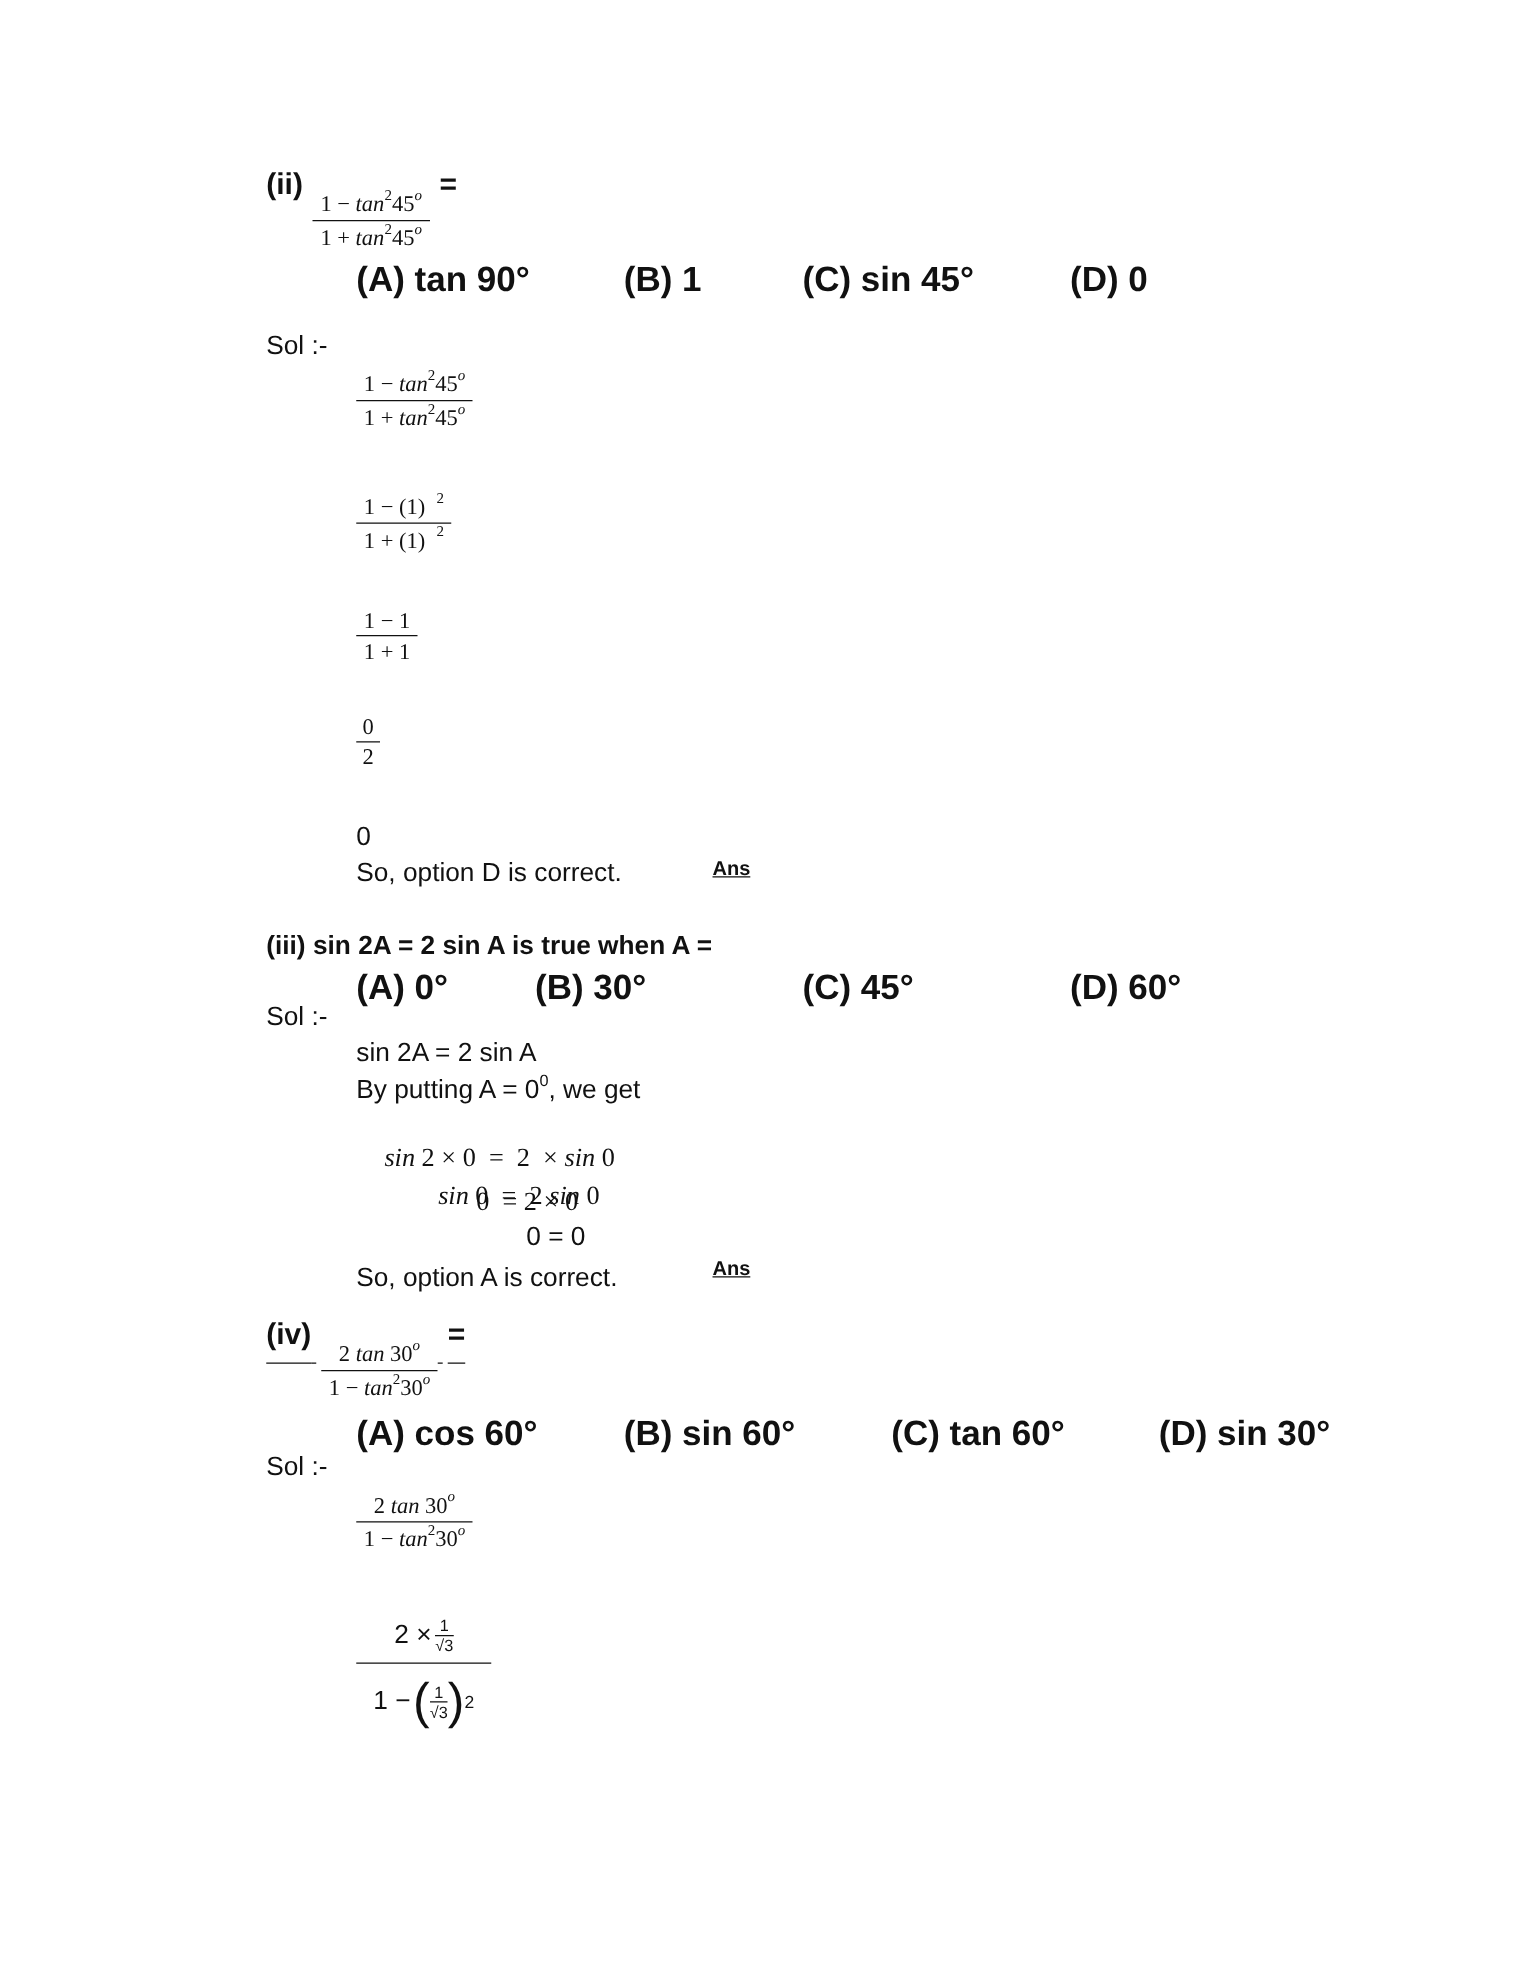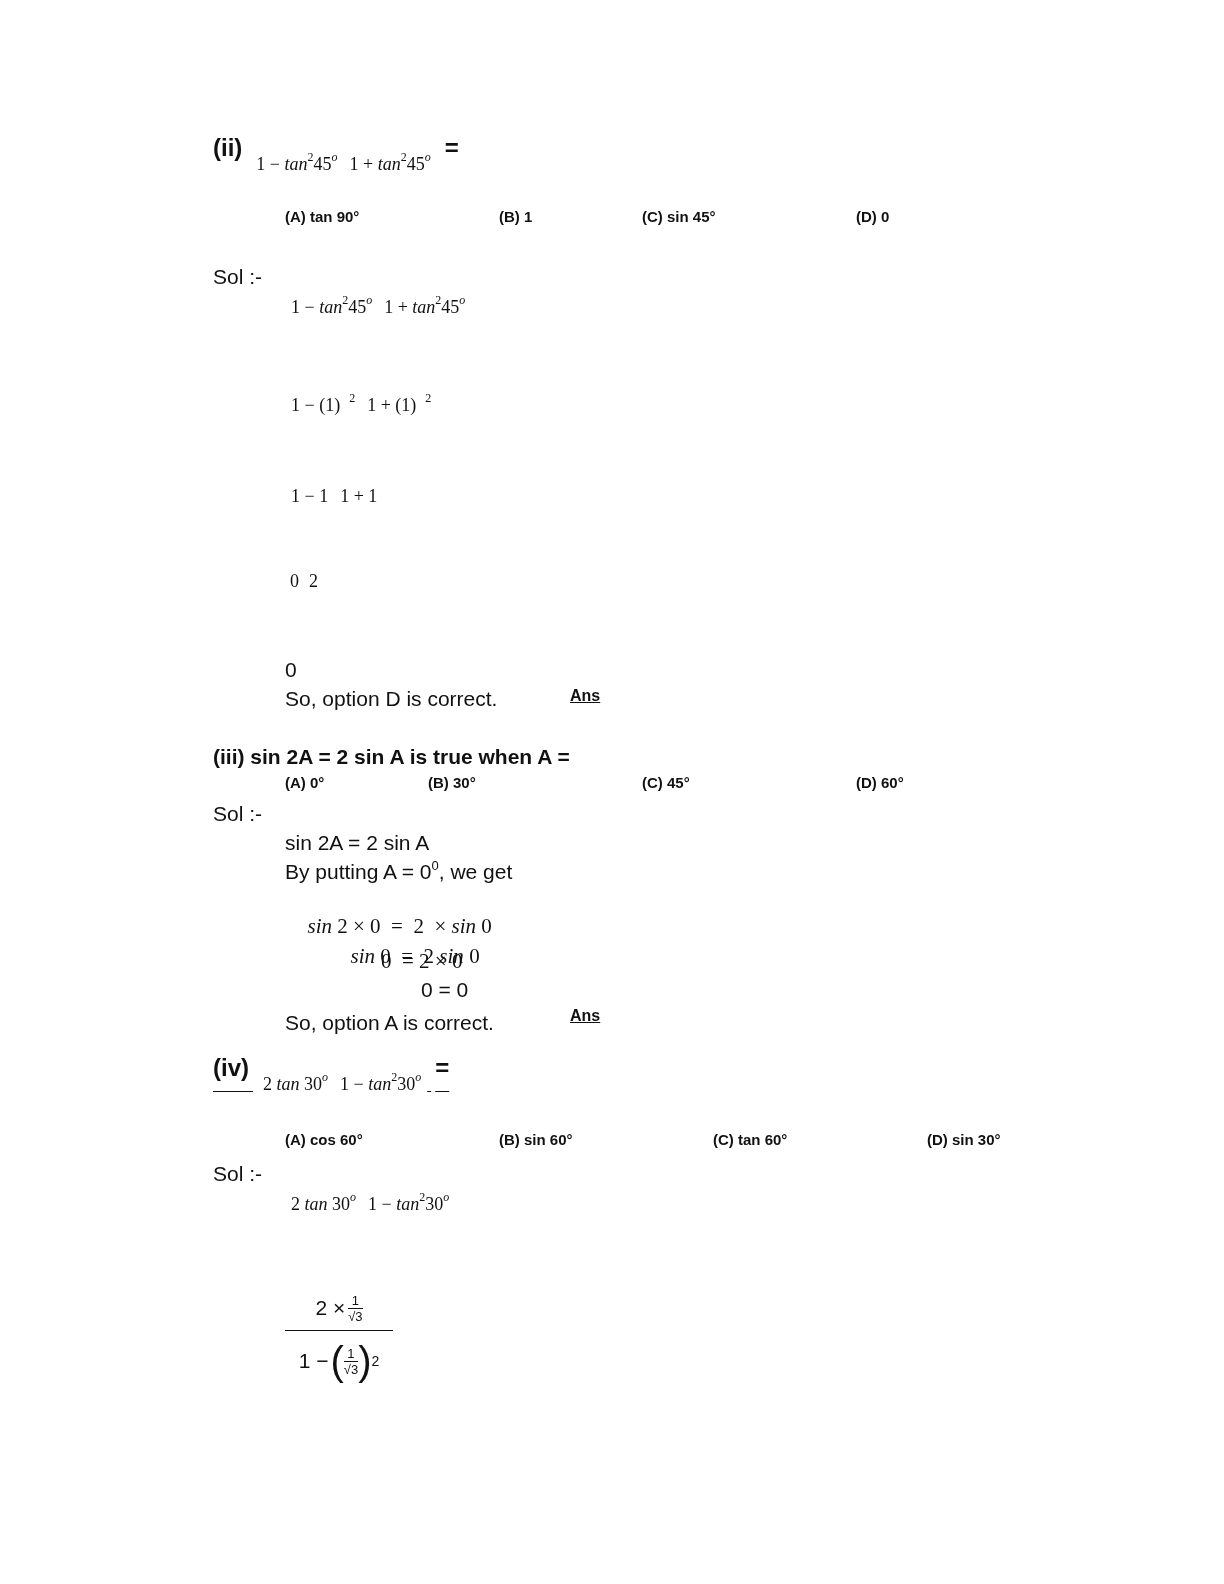"1 − tan245o" .frac { flex-direction: row -> column }
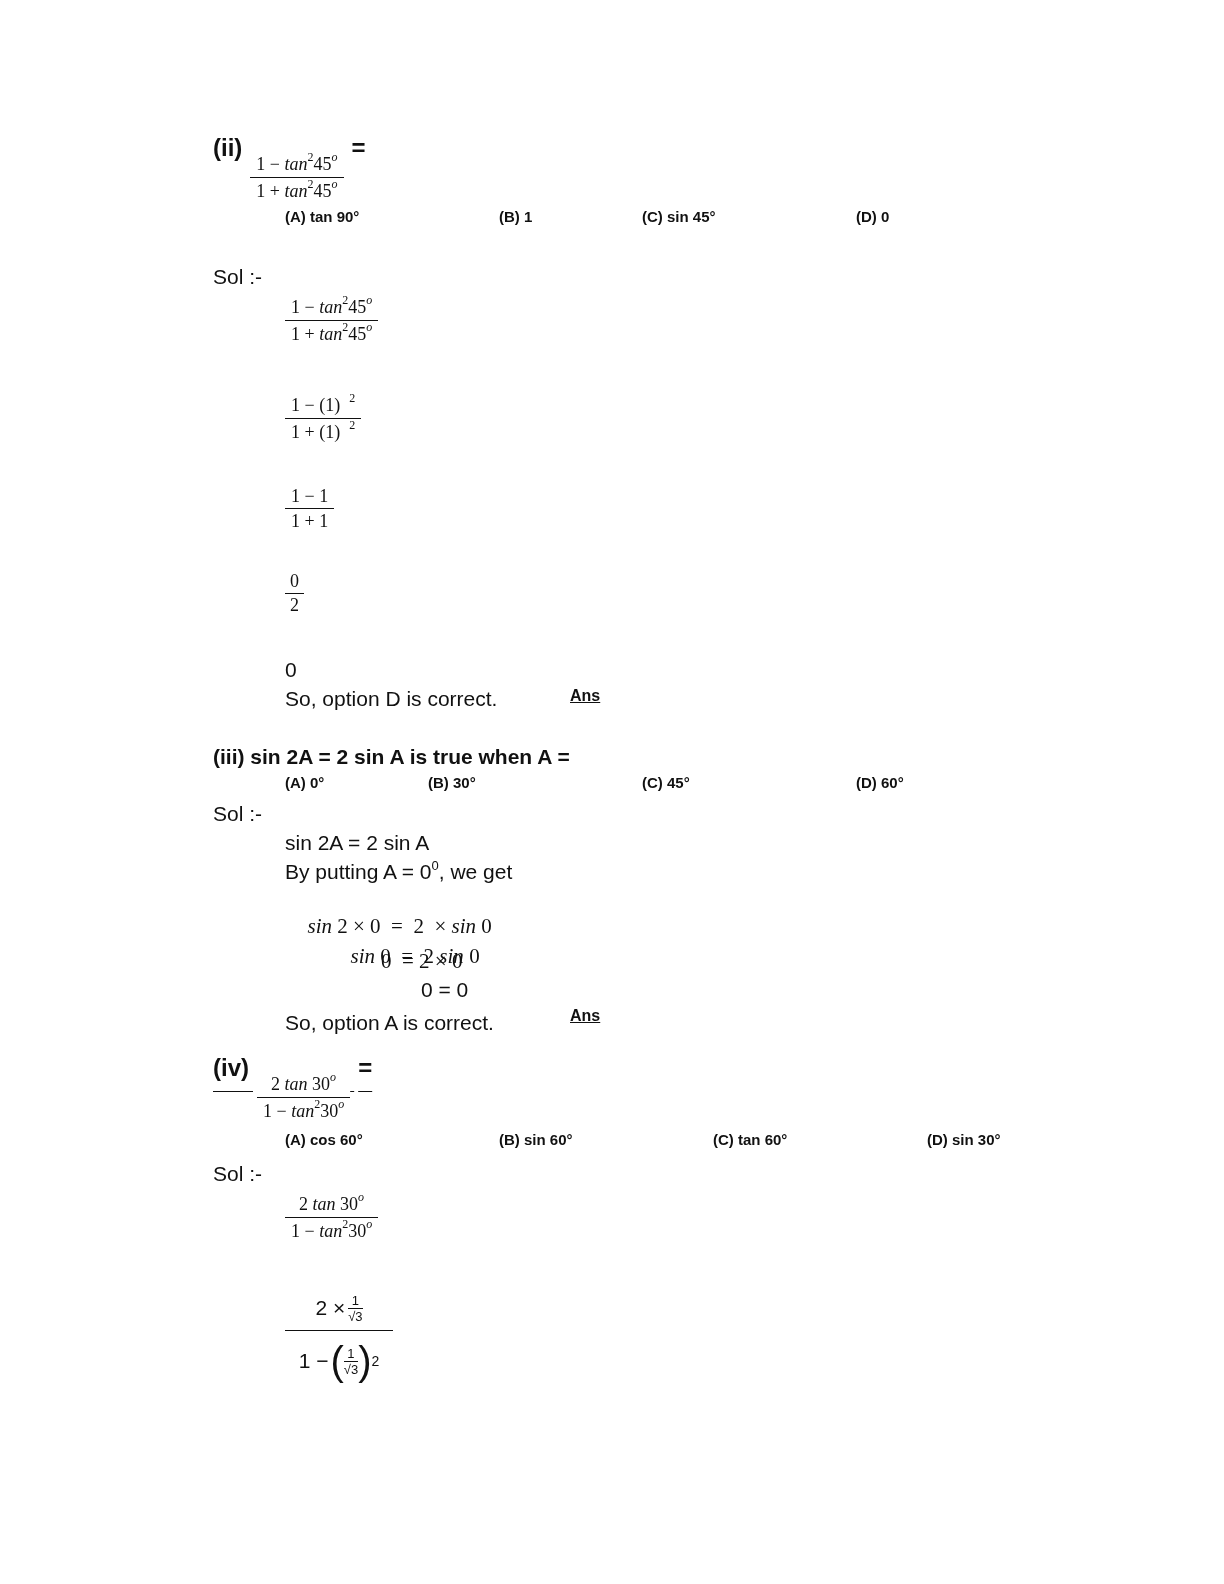"(A) tan 90°" .opt { font-size: 15px -> 28px }
